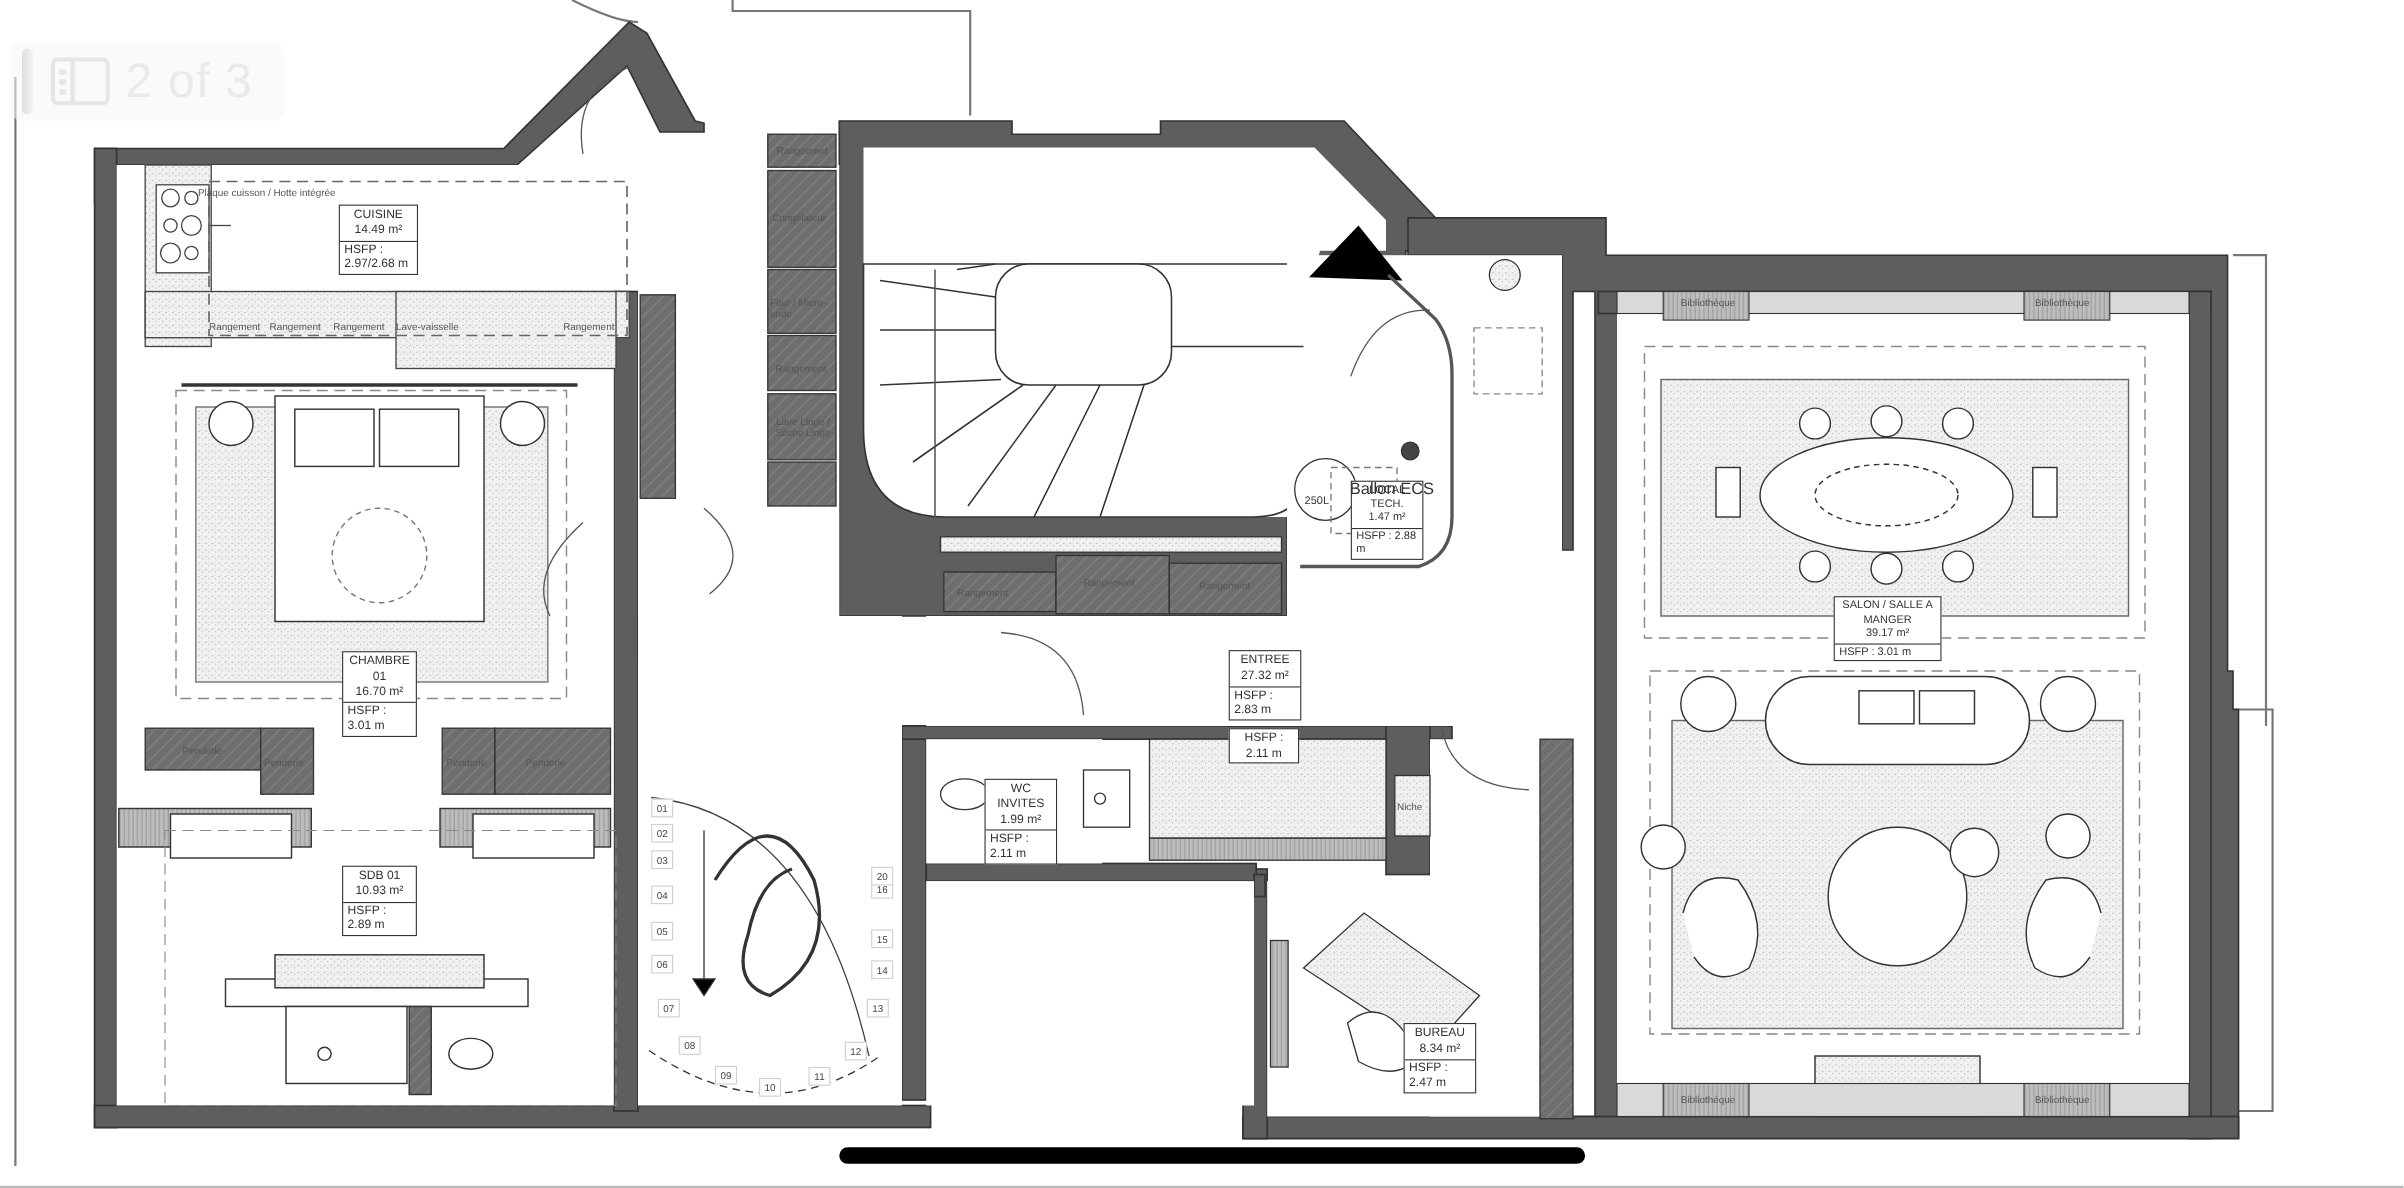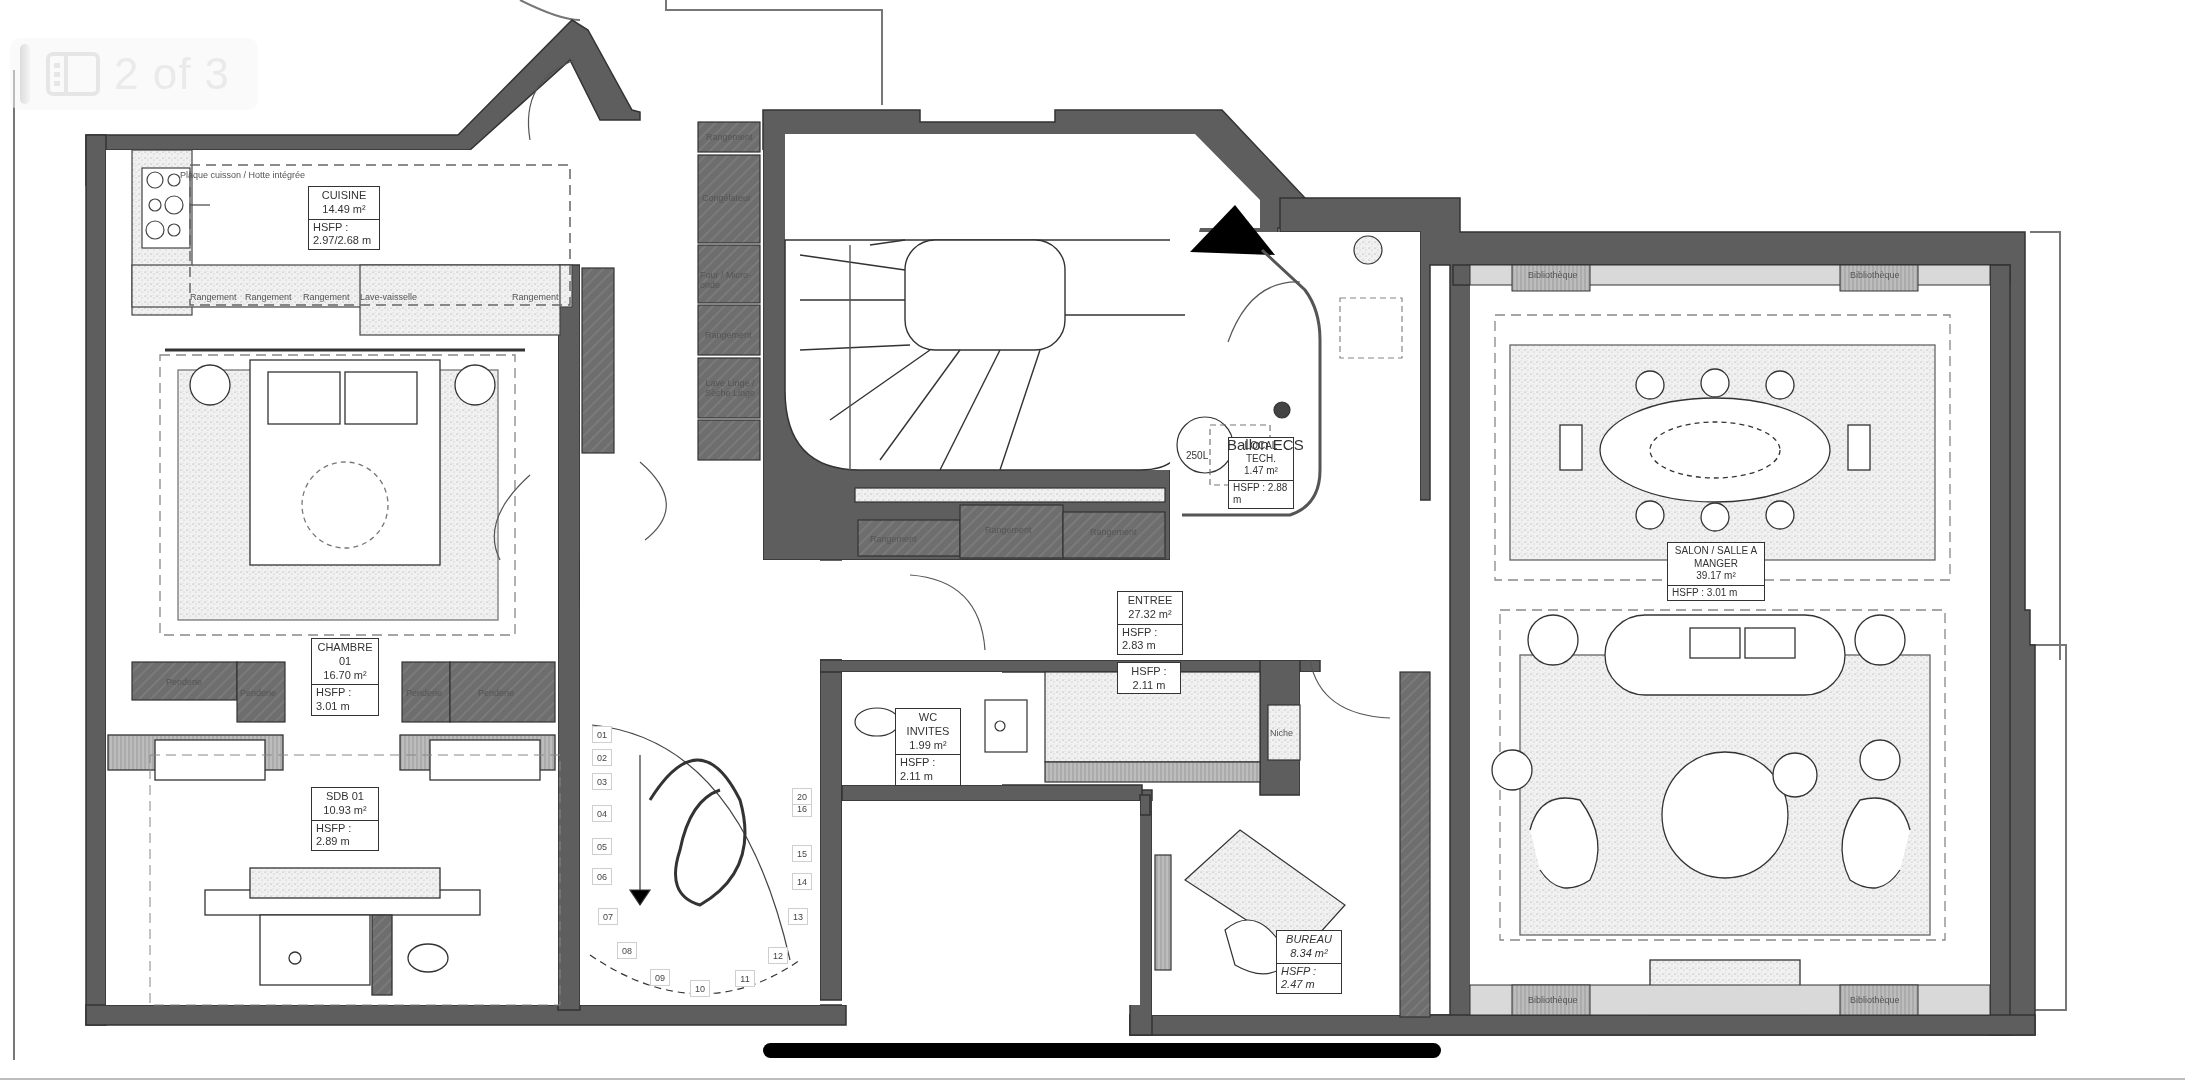"CHAMBRE 01" div.room-label { margin-top: 46px -> none }
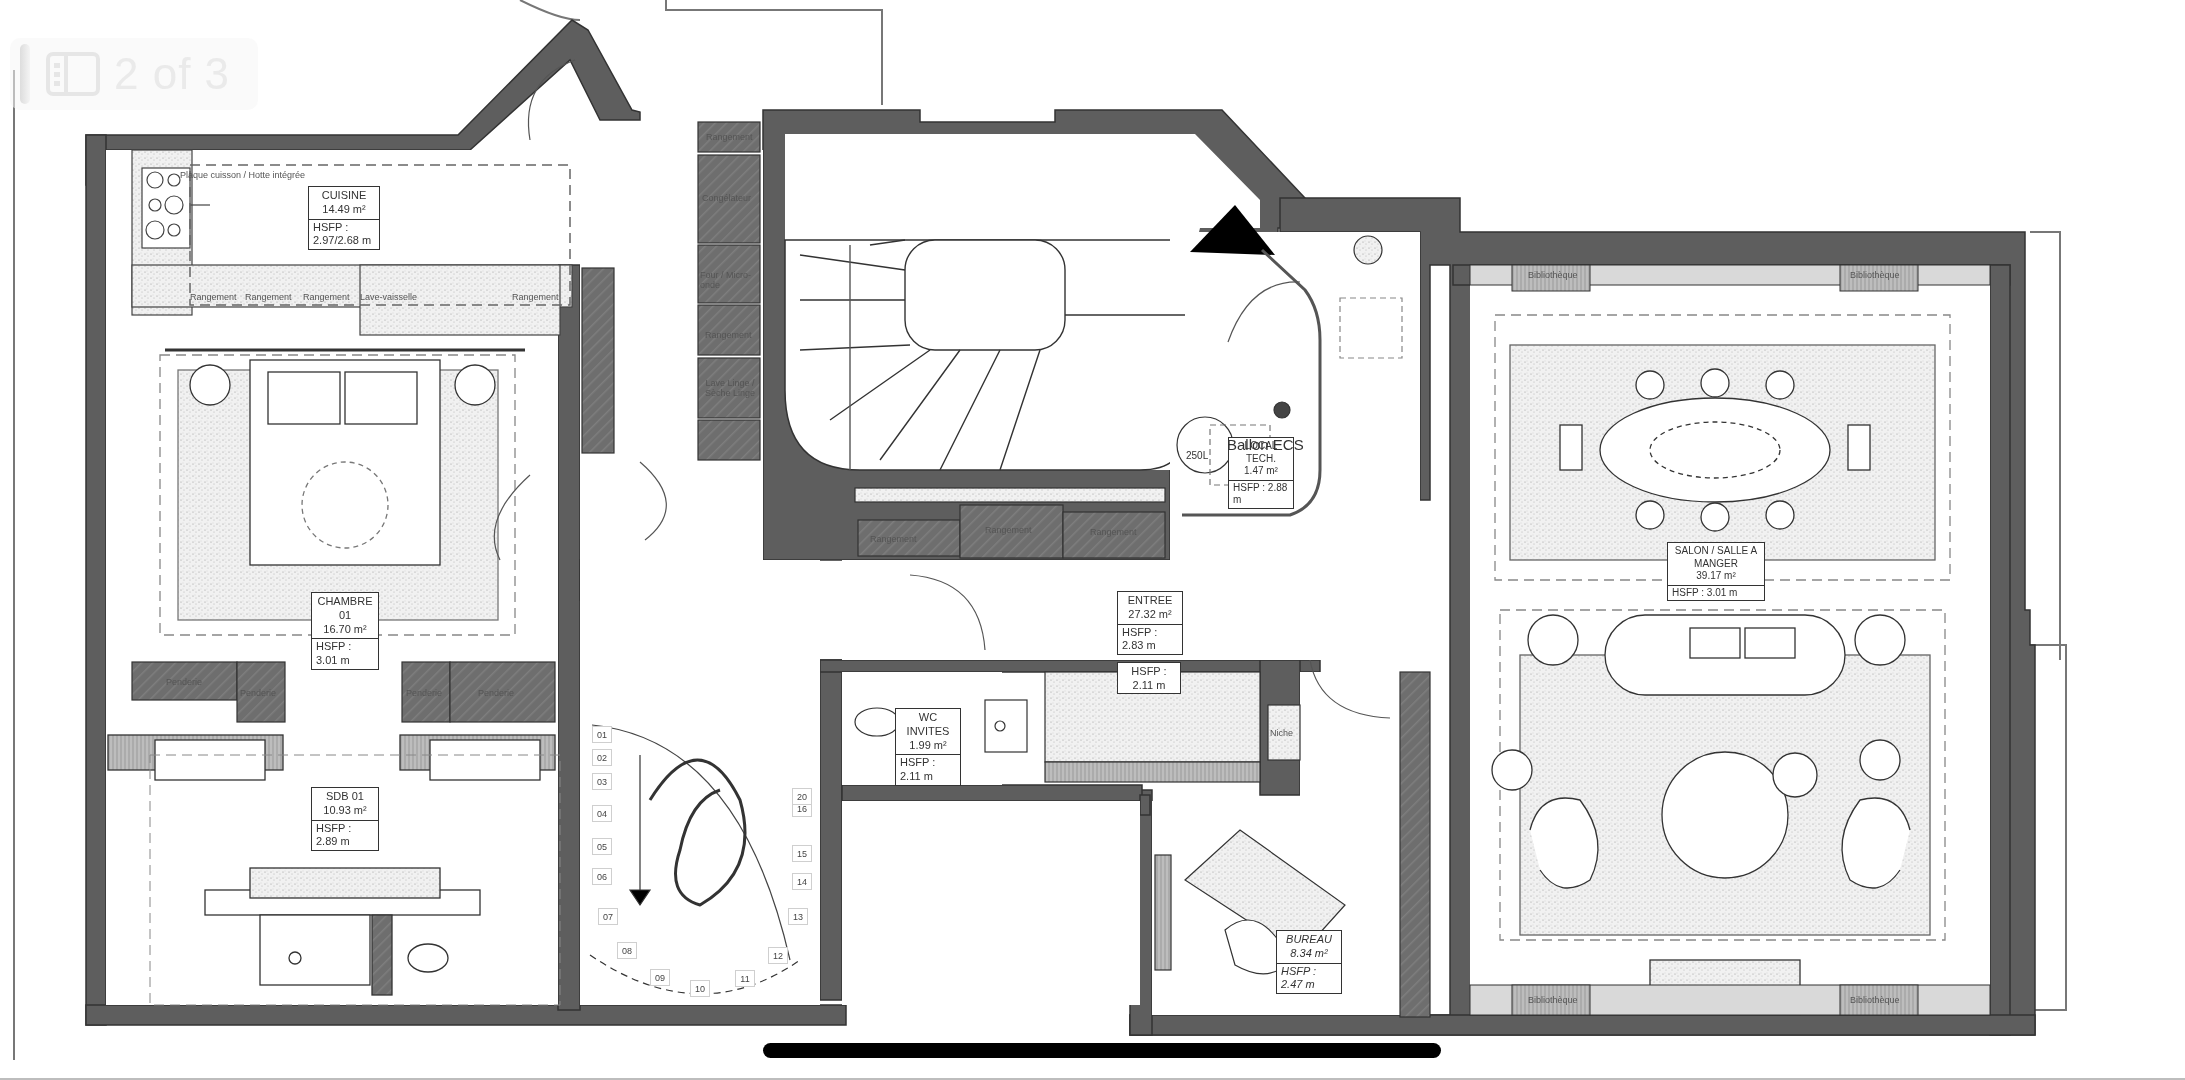"BUREAU" div.room-label { font-style: italic -> none }
